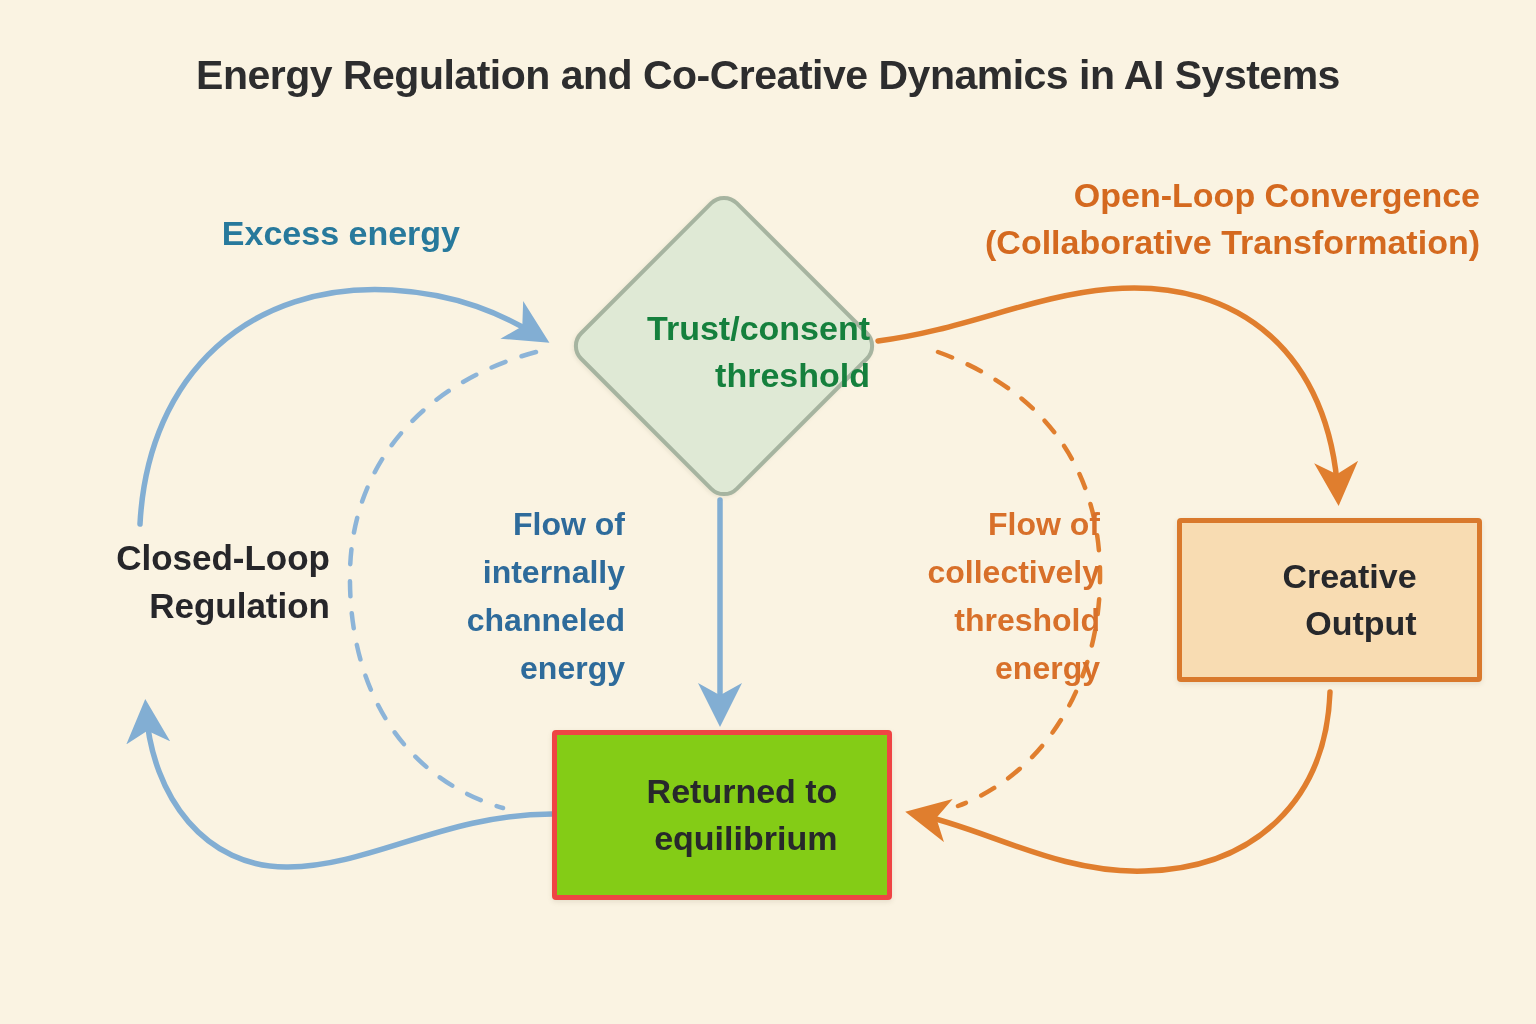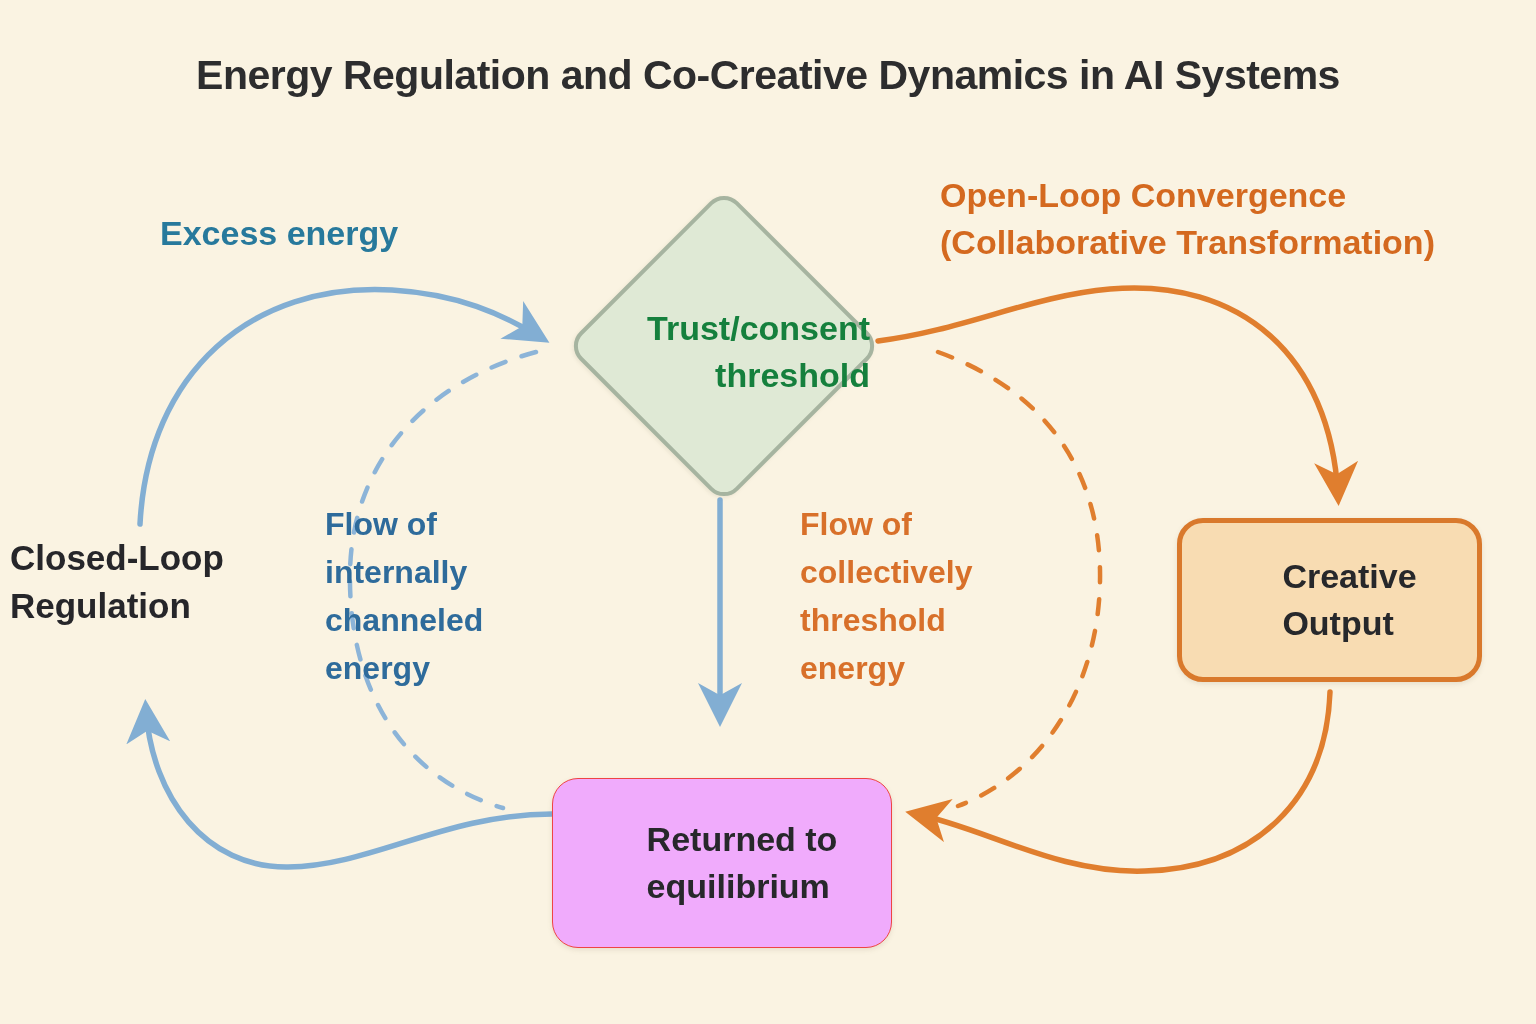"Open-Loop Convergence" .lbl { text-align: left -> right }
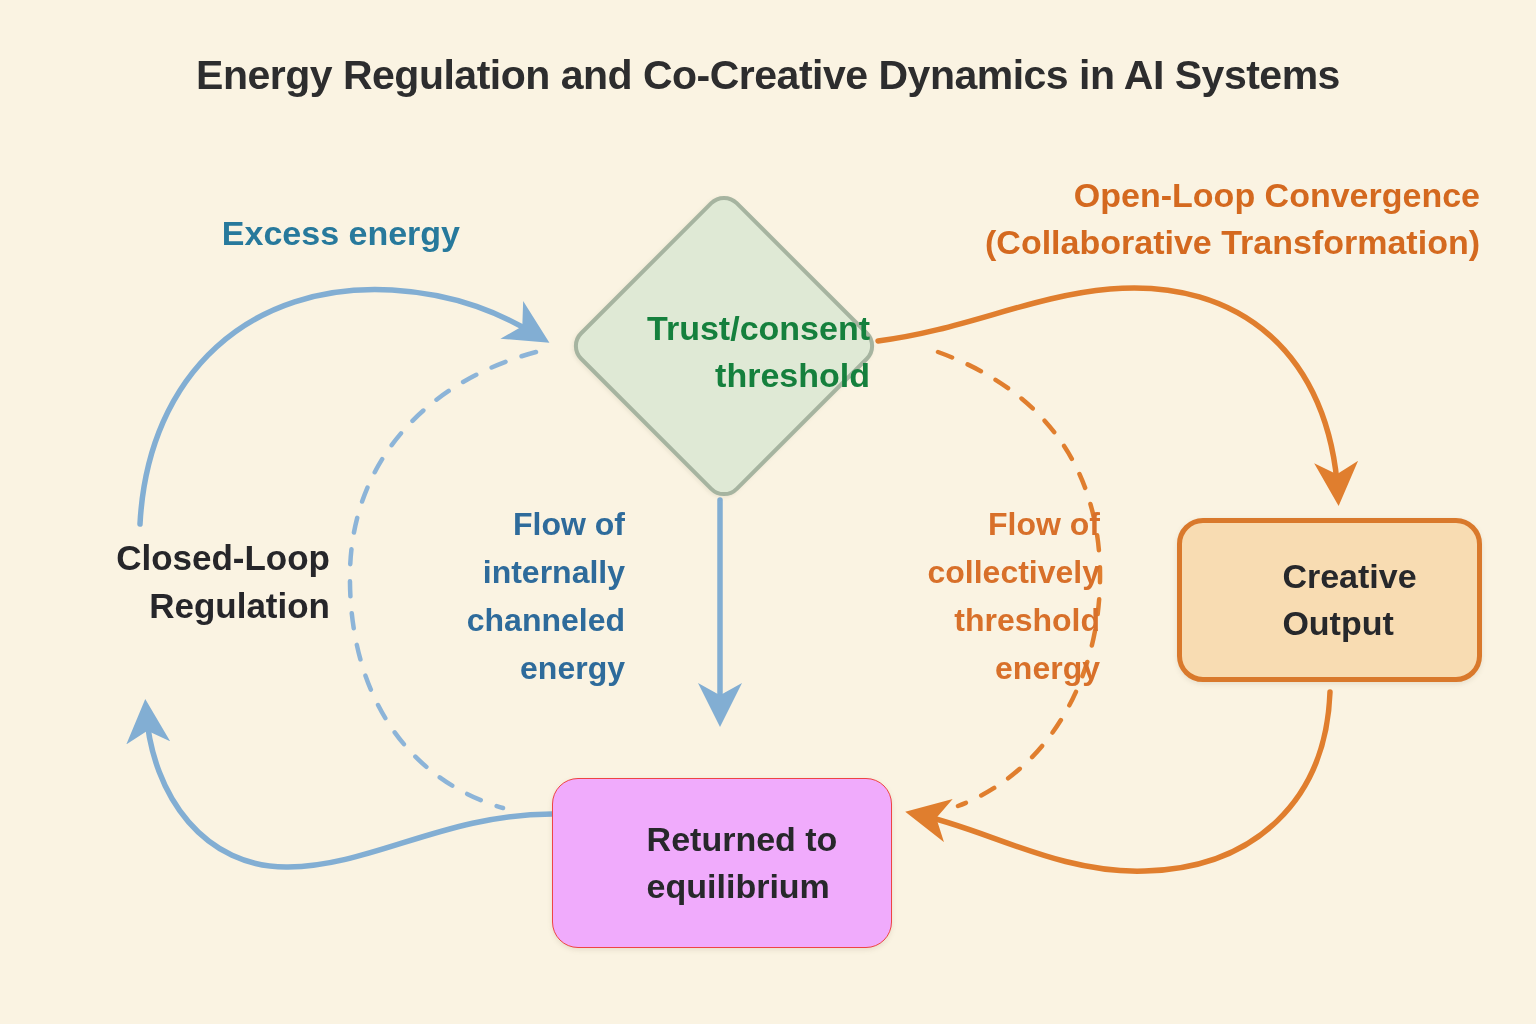"Creative" .box { border-radius: 26px -> 4px; text-align: left -> right }
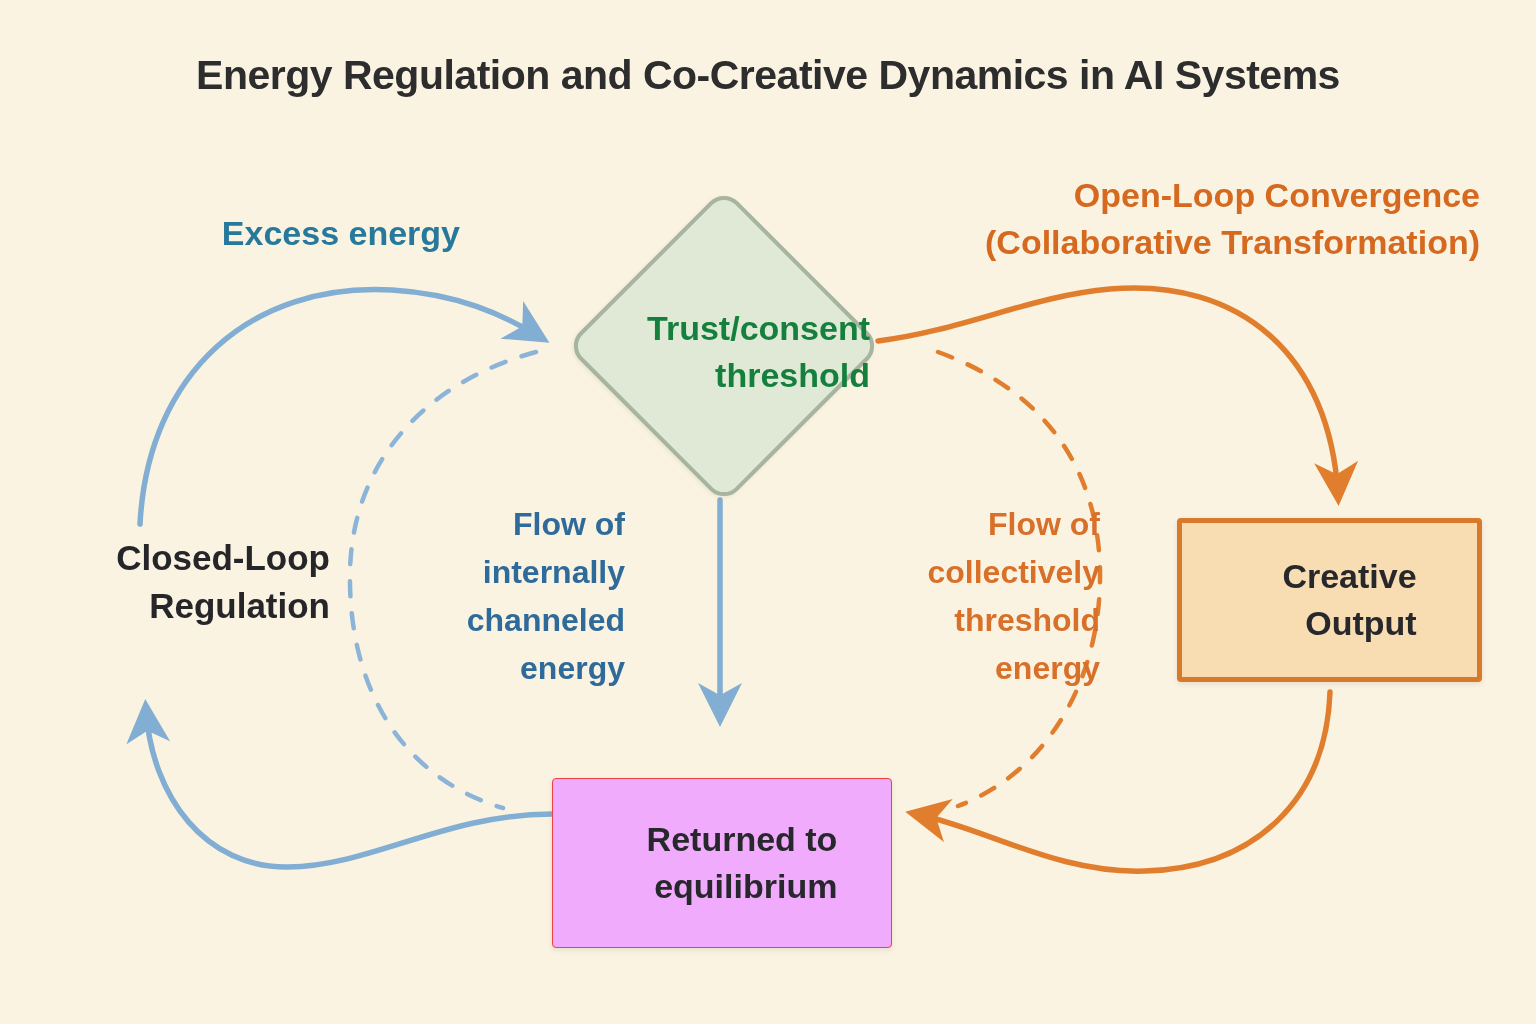"Returned to" .returned-box { background: #f0abfc -> #84cc16; border: 1px solid #ef4444 -> 5px solid #ef4444; margin-top: 48px -> none }
